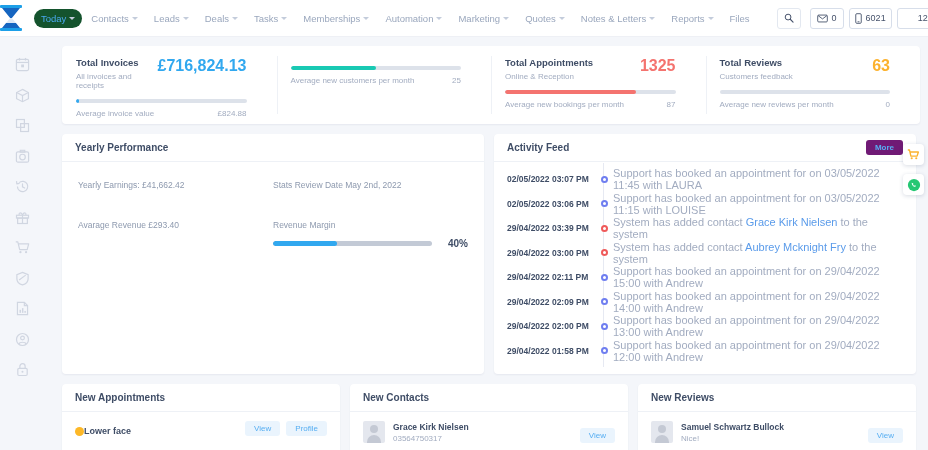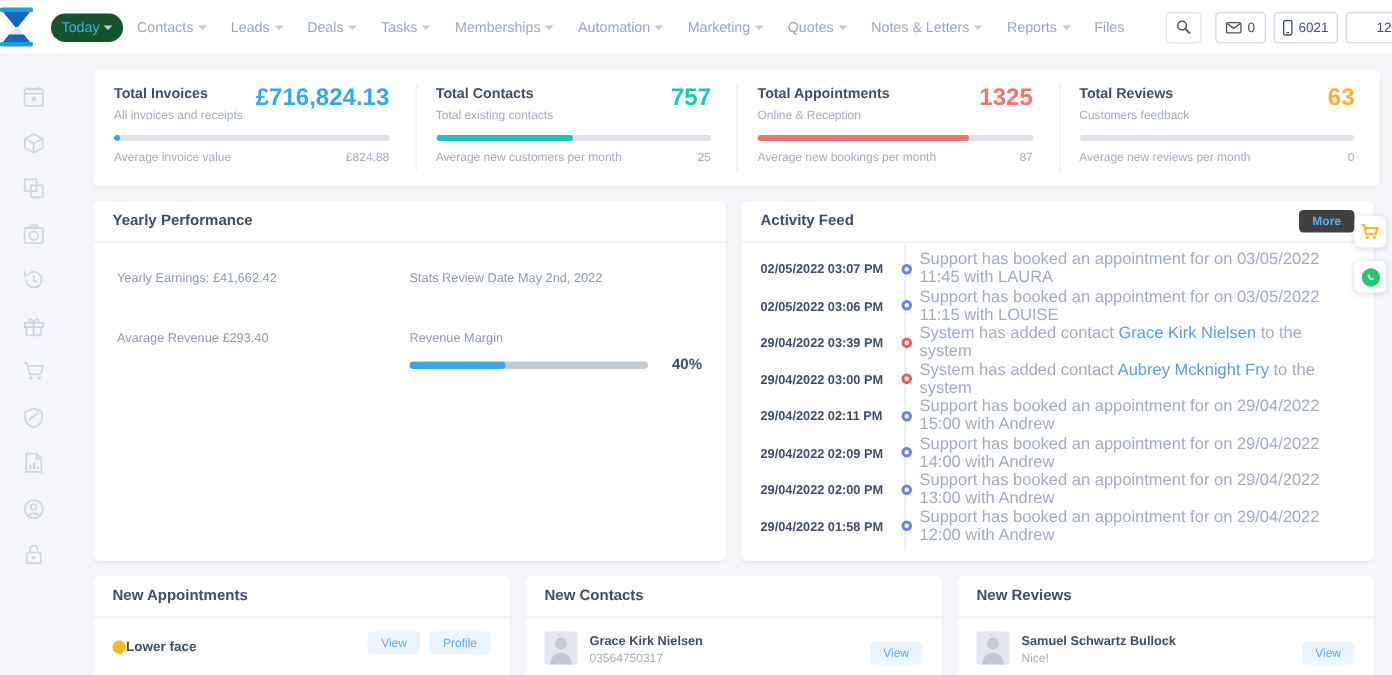"Total Invoices" .kpi { padding: 11px 17px 0 14px -> 11px 30px 0 14px }
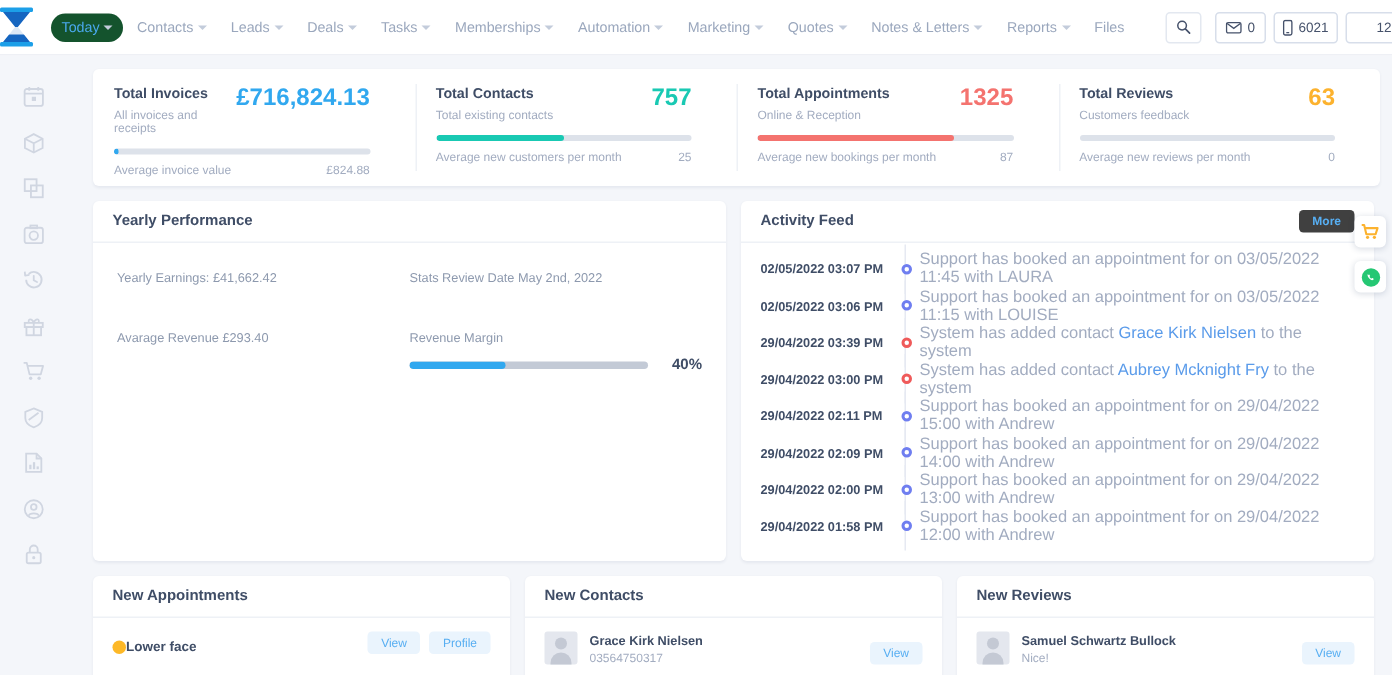"Total Contacts" div.kpi-top { html: <div> <div> <div>Total Contacts</div> <div>Total existing contacts</div> </div> <div>757</div> </div> -> none }
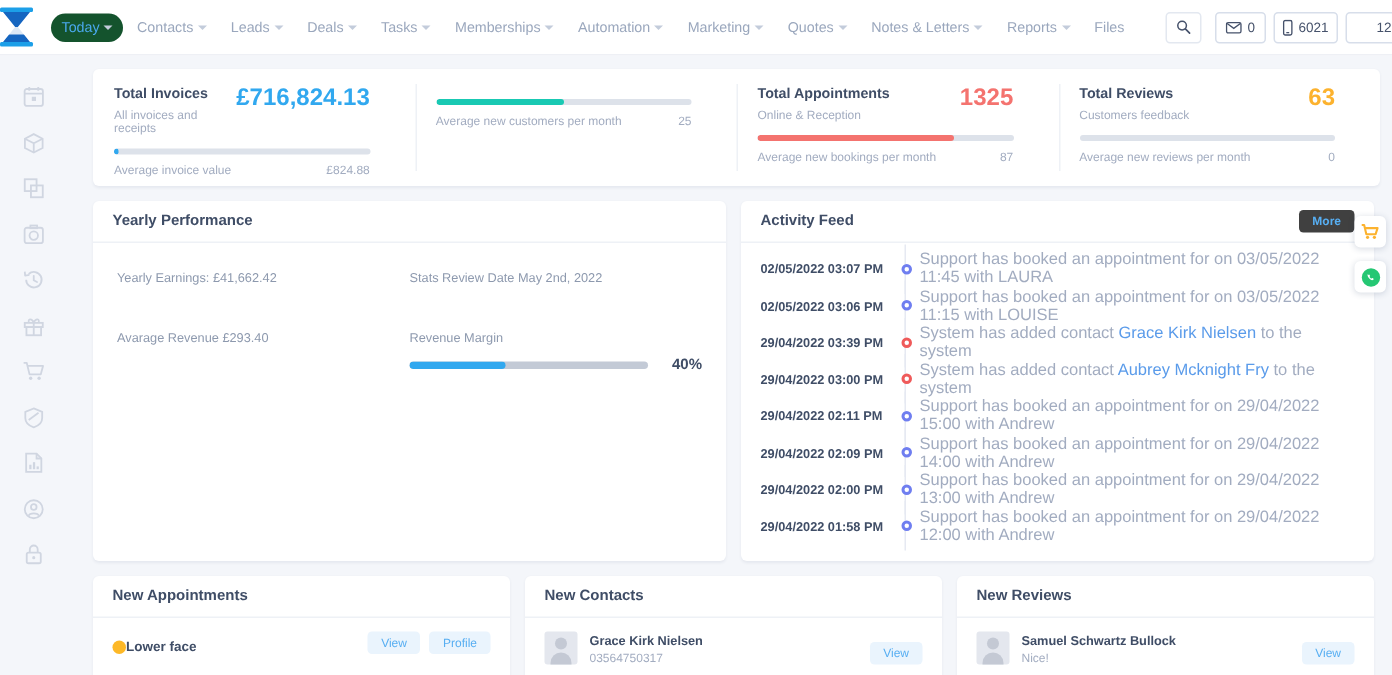"More" .more-btn { background: #404040 -> #701a75 }
